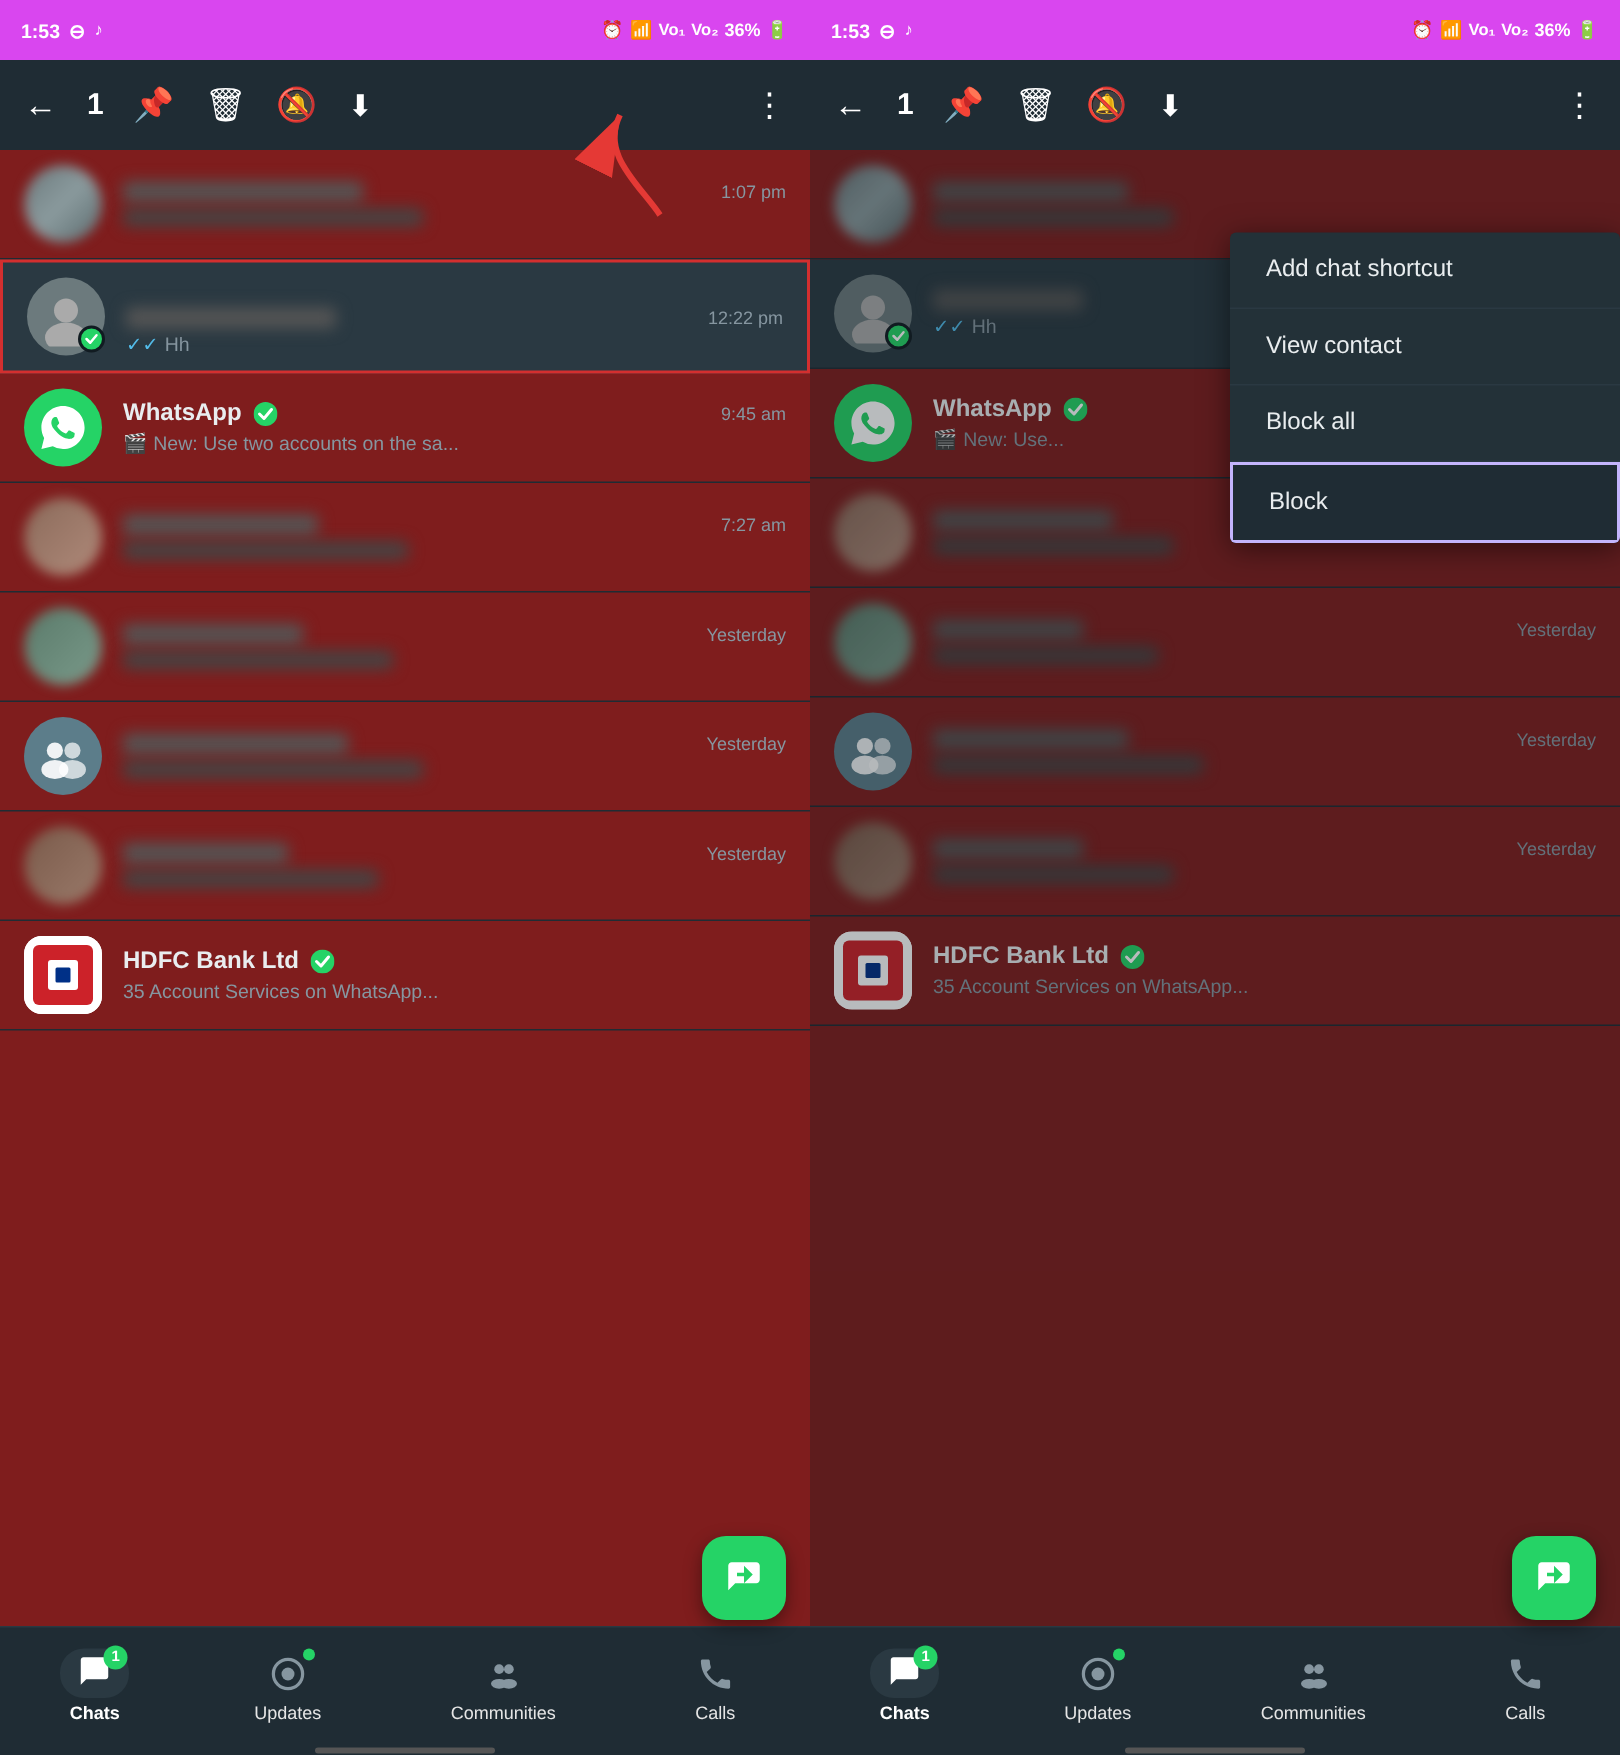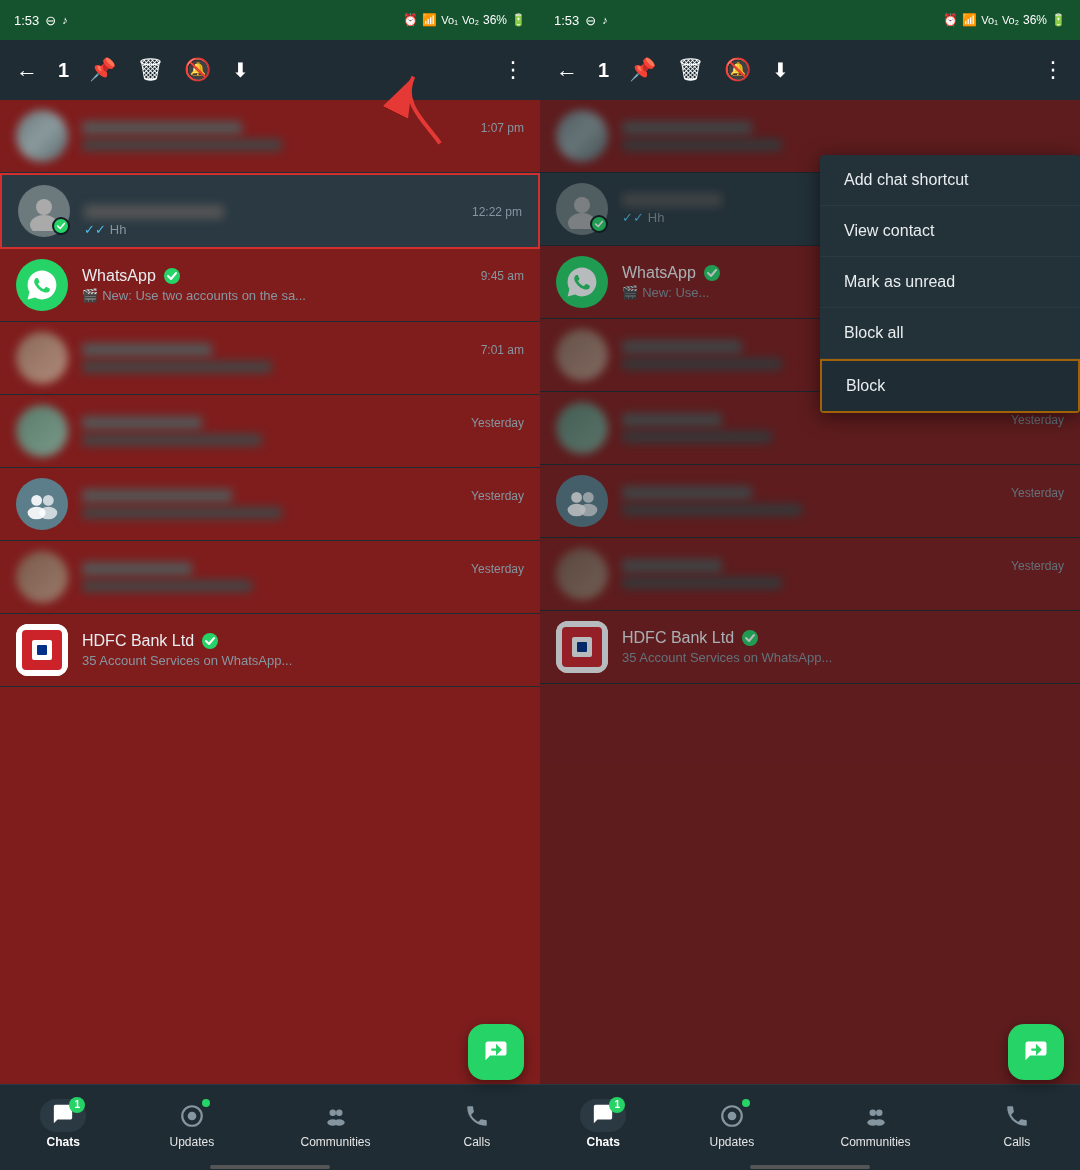"1:53" .status-bar { background: #14532d -> #d946ef; font-weight: 400 -> 700 }
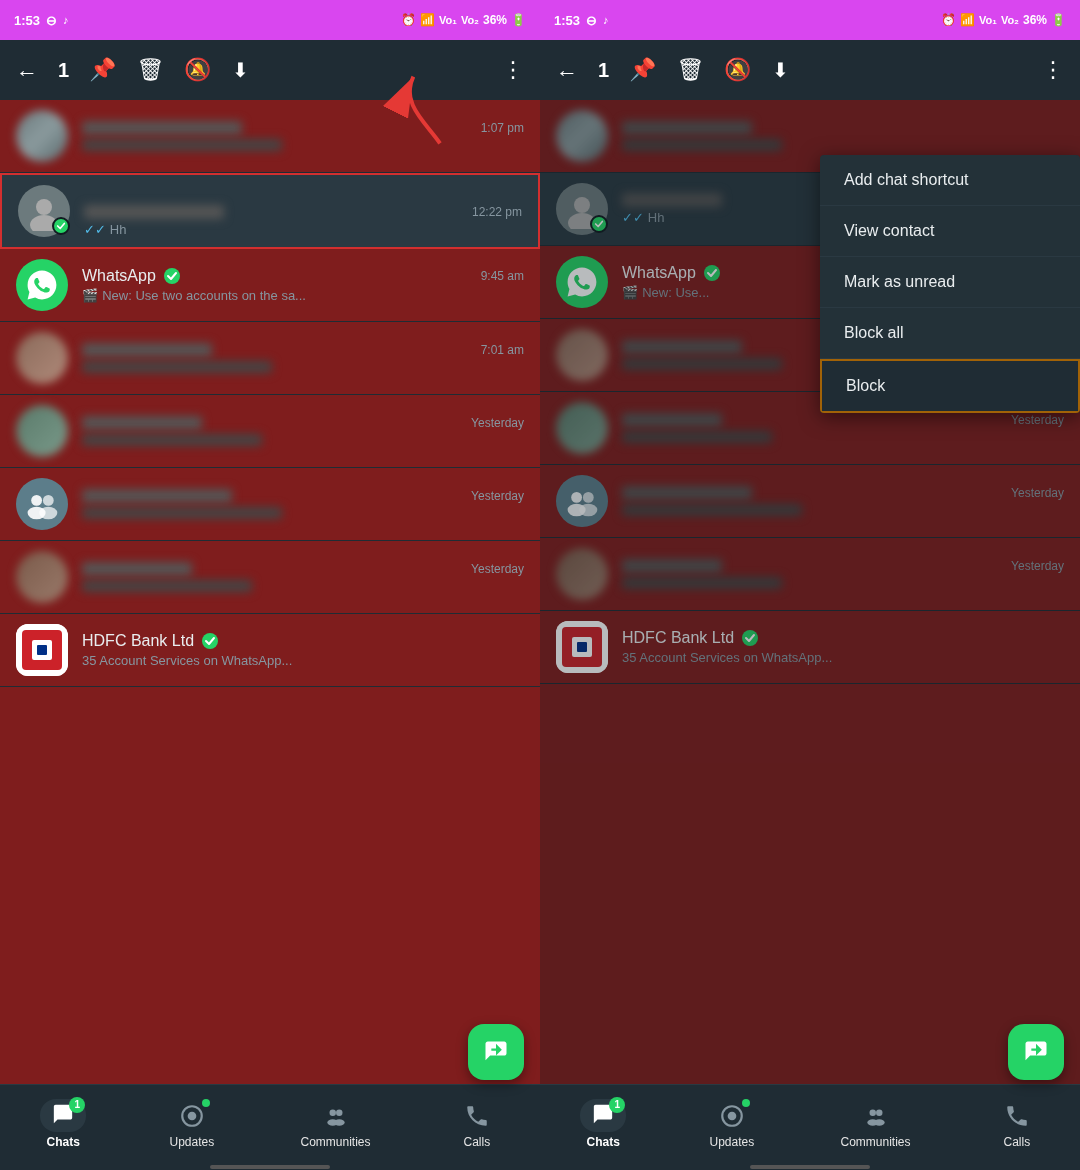"WhatsApp" .chat-name { font-weight: 400 -> 700 }
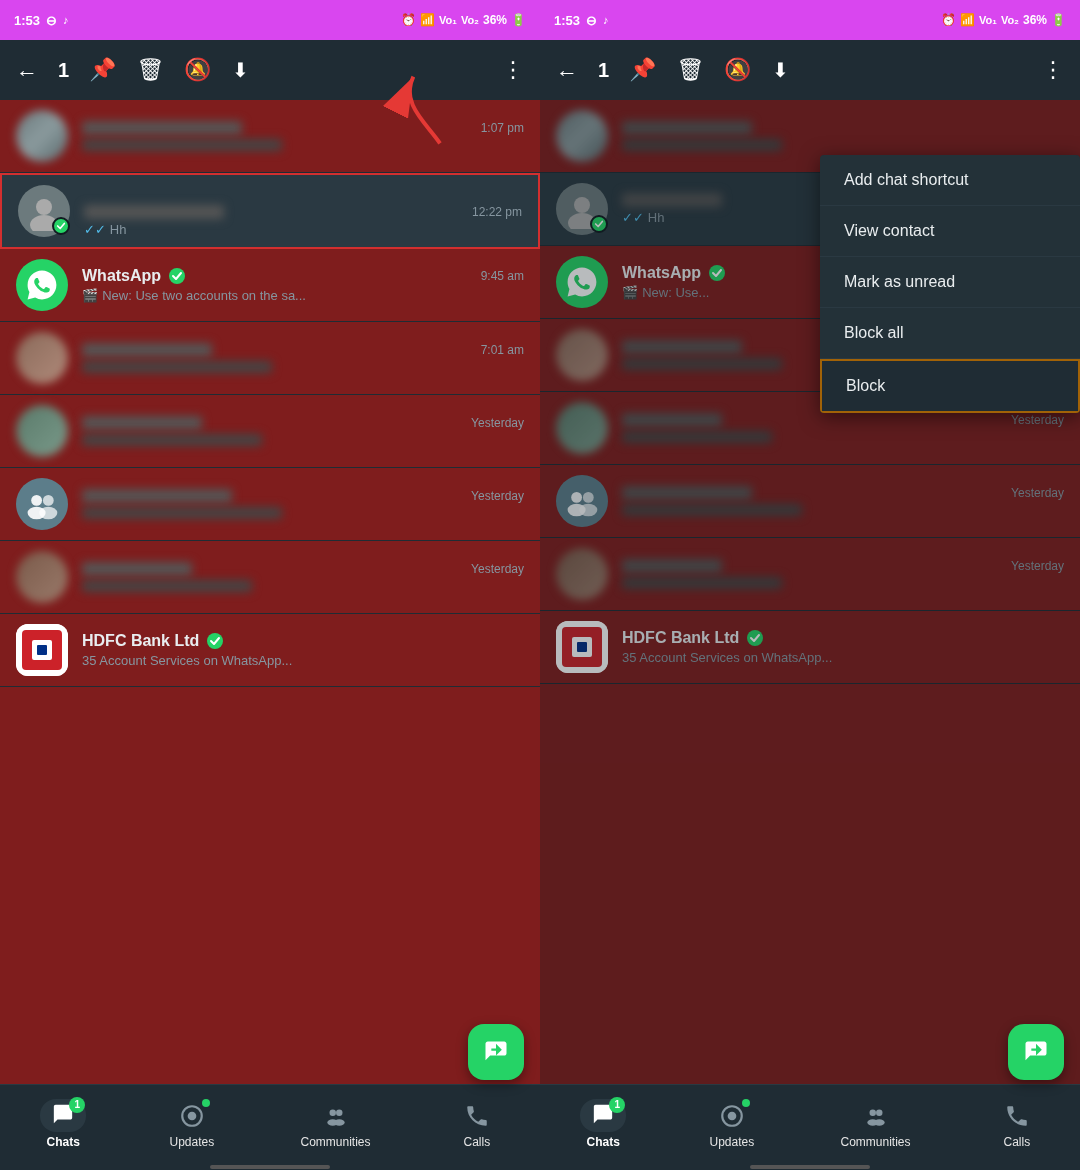"Mark as unread" div.context-menu-item { html: <div>Mark as unread</div> -> none }
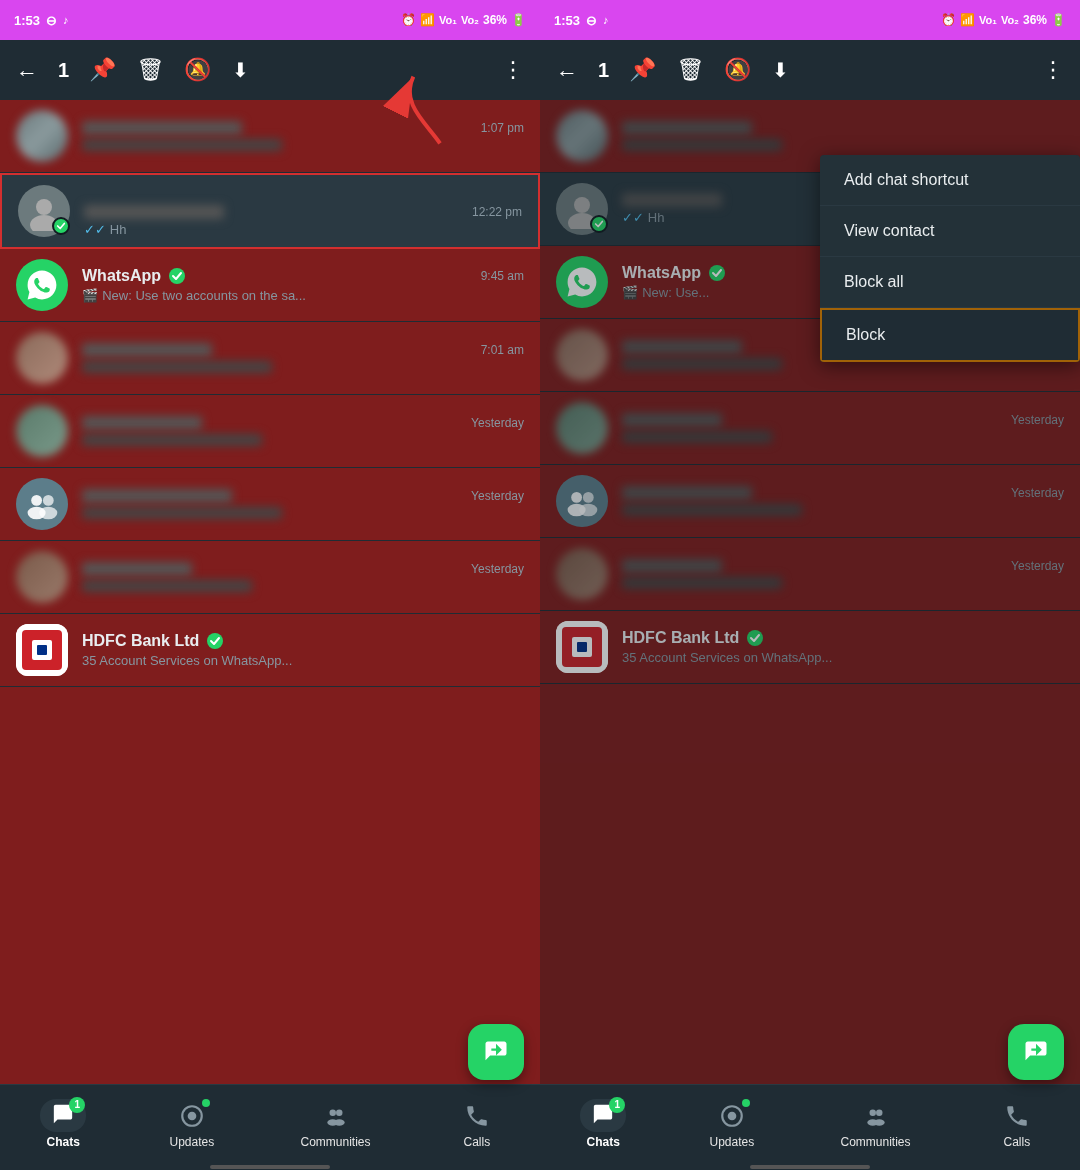"Block" .context-menu-item.block-item { border: 2px solid #a16207 -> 2px solid #c4b5fd }
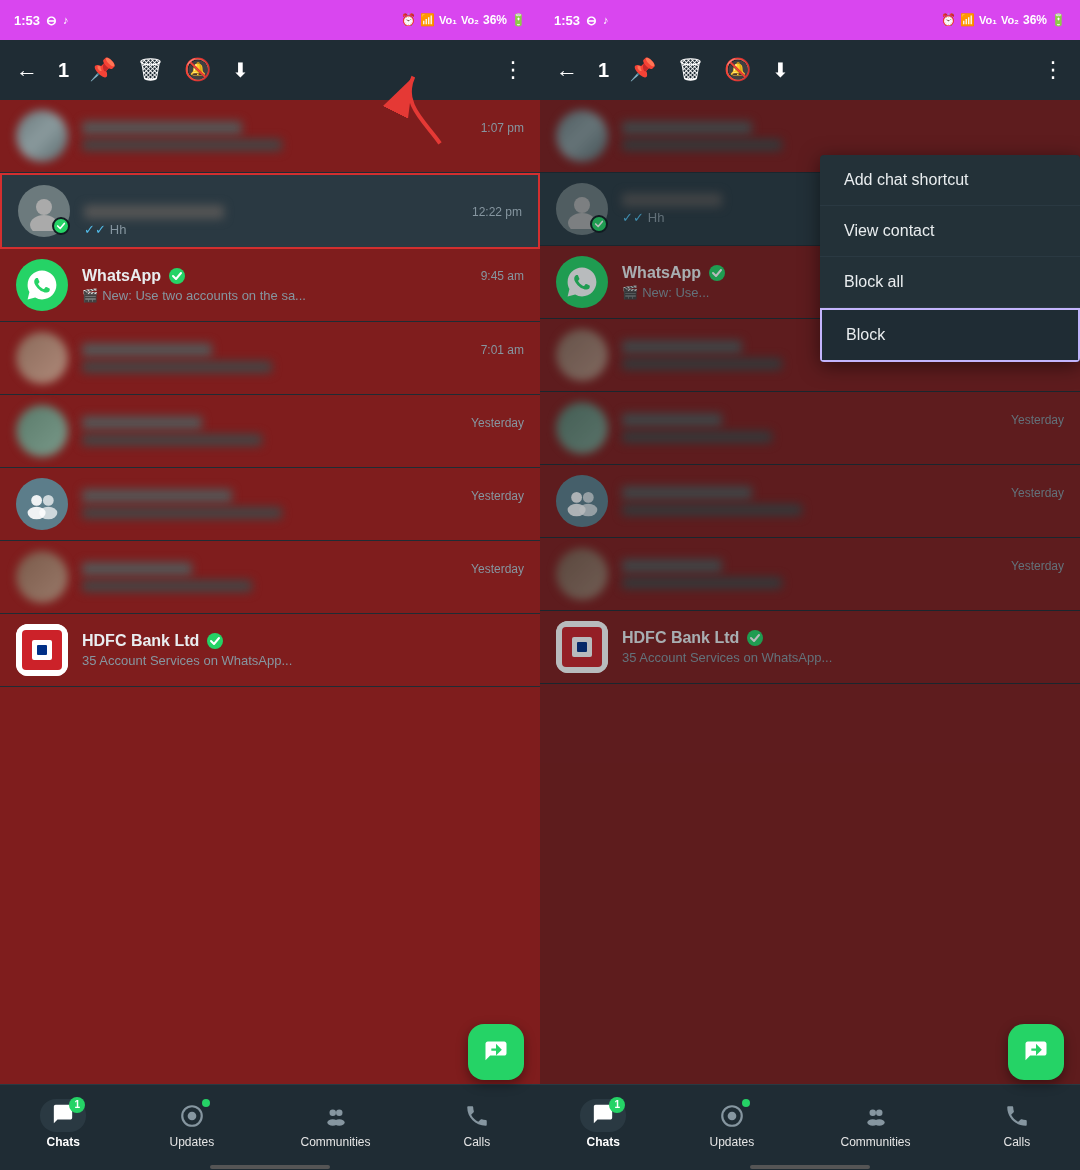"7:01 am" span.chat-time { text: 7:01 -> 7:27 }
